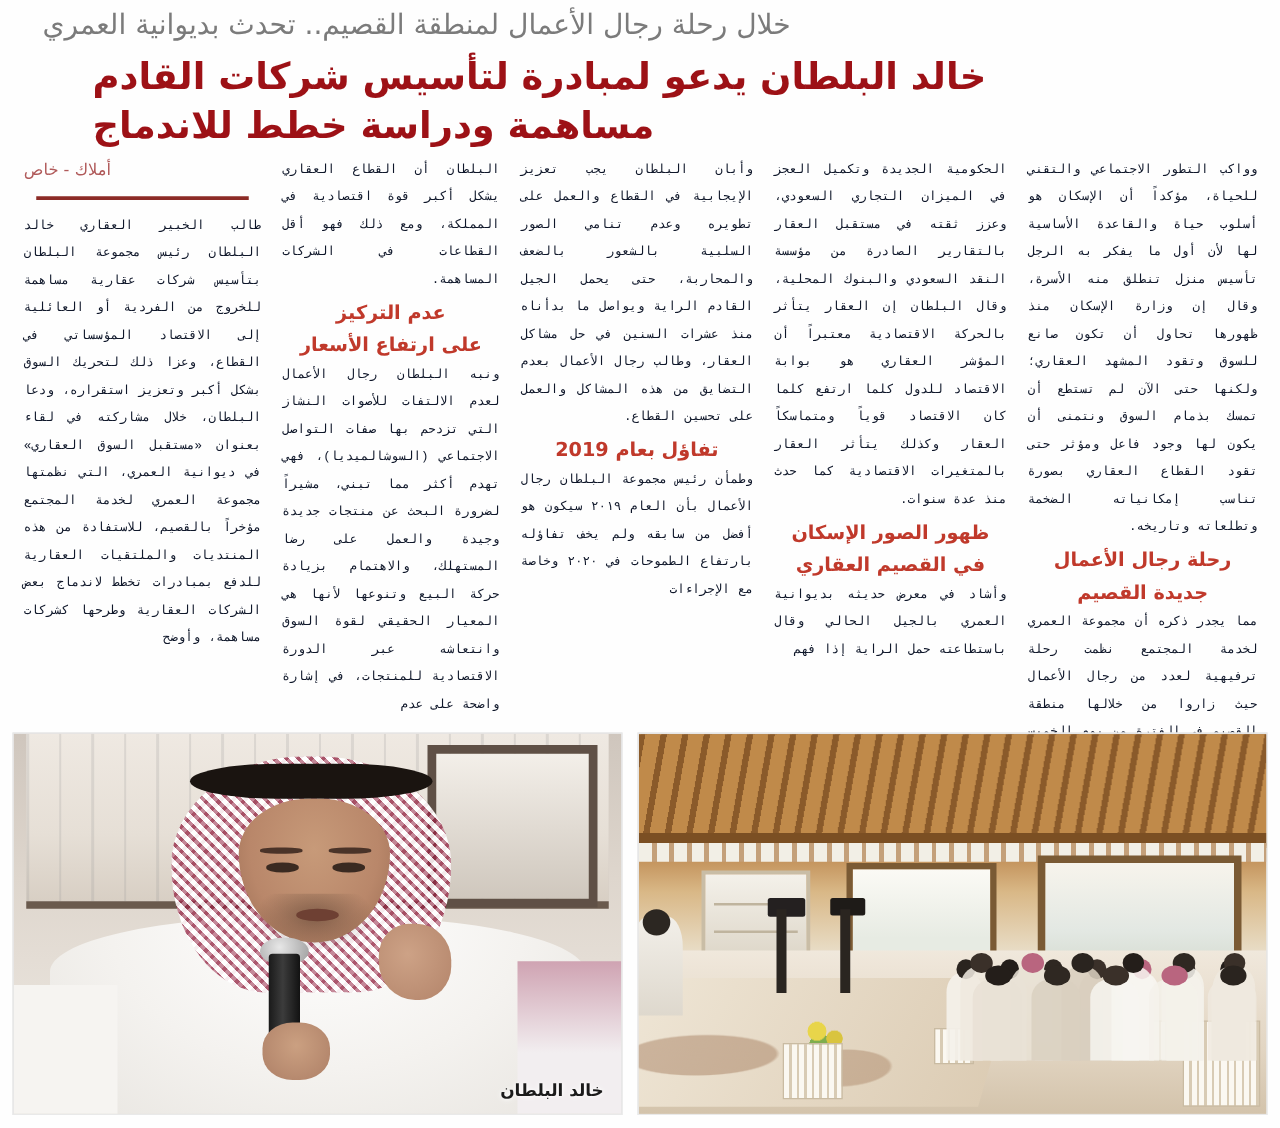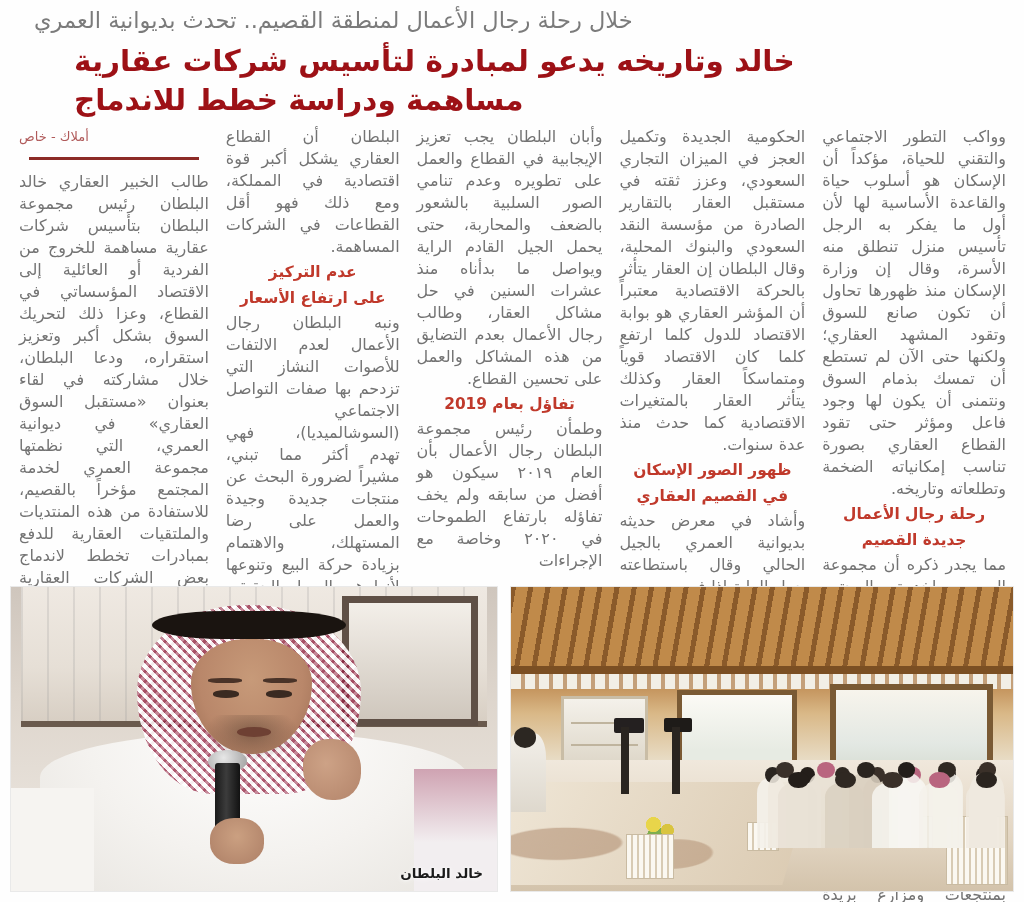"خالد وتاريخه يدعو لمبادرة لتأسيس" div { text: وتاريخه يدعو لمبادرة لتأسيس شركات عقارية -> البلطان يدعو لمبادرة لتأسيس شركات القادم }
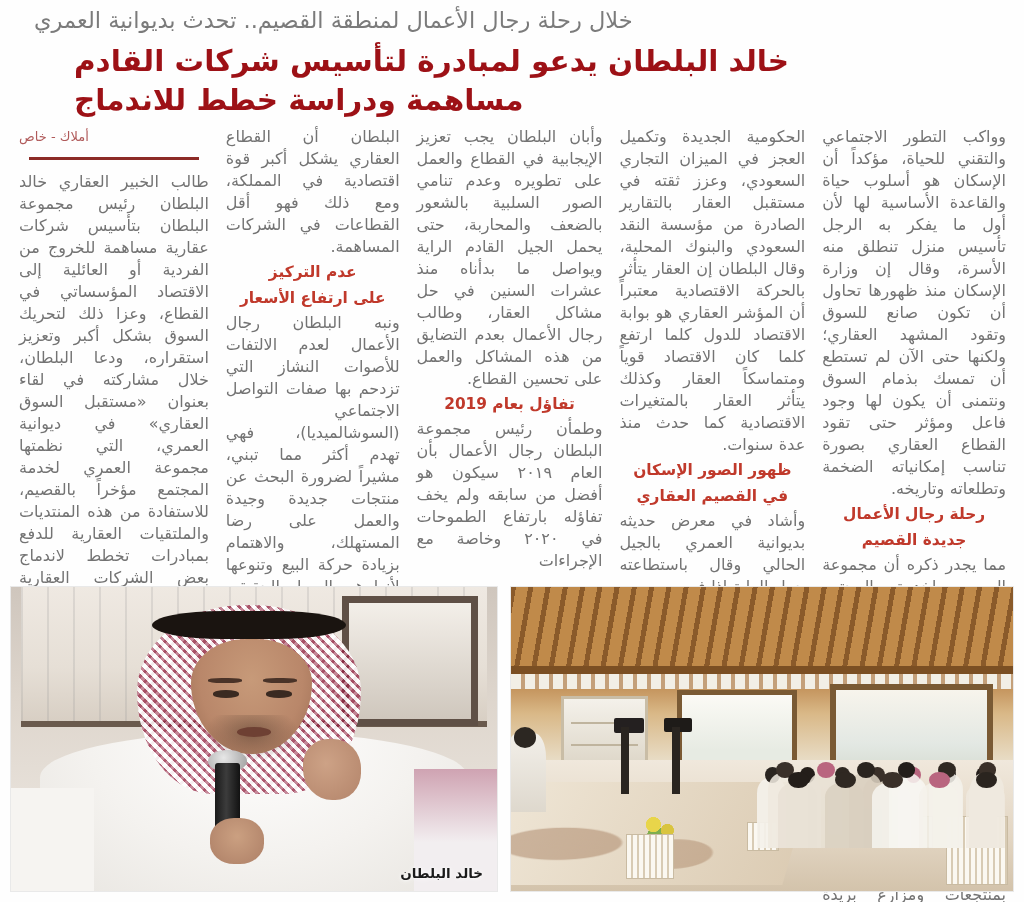"البلطان أن القطاع العقاري يشكل" p.body { color: #737373 -> #0f172a; font-family: none -> Liberation Mono, monospace; font-size: 16px -> 10px }
